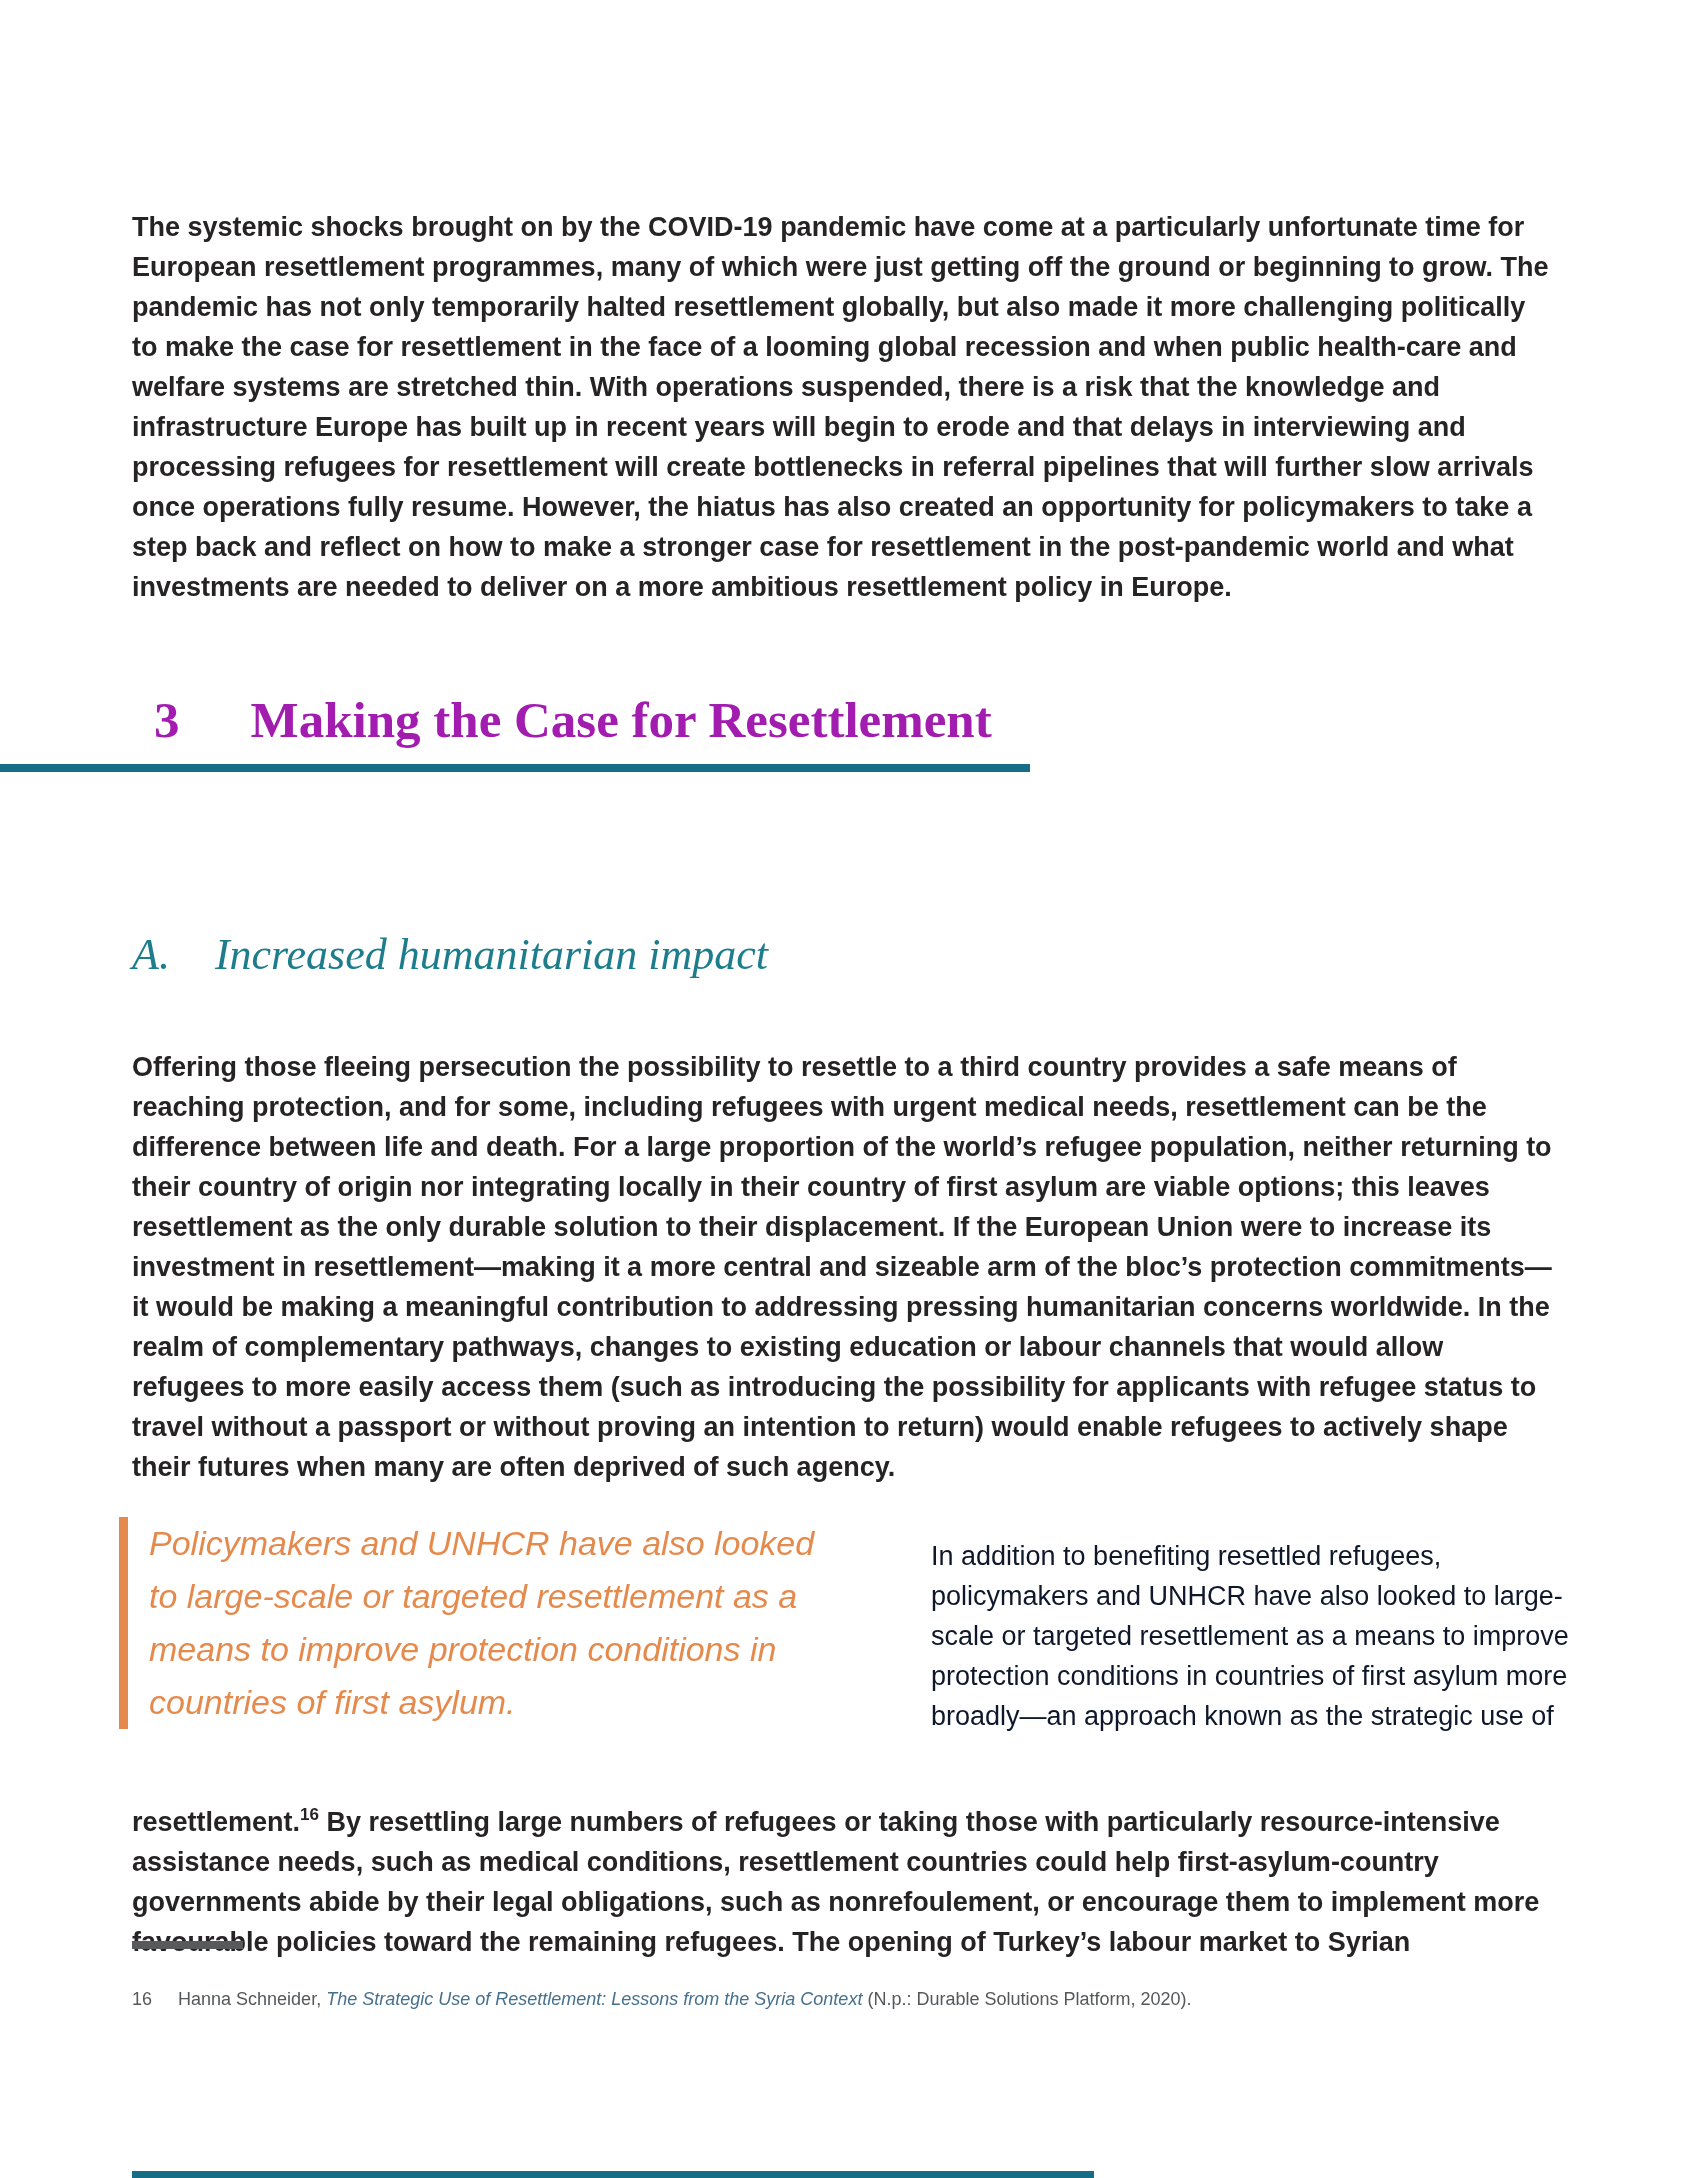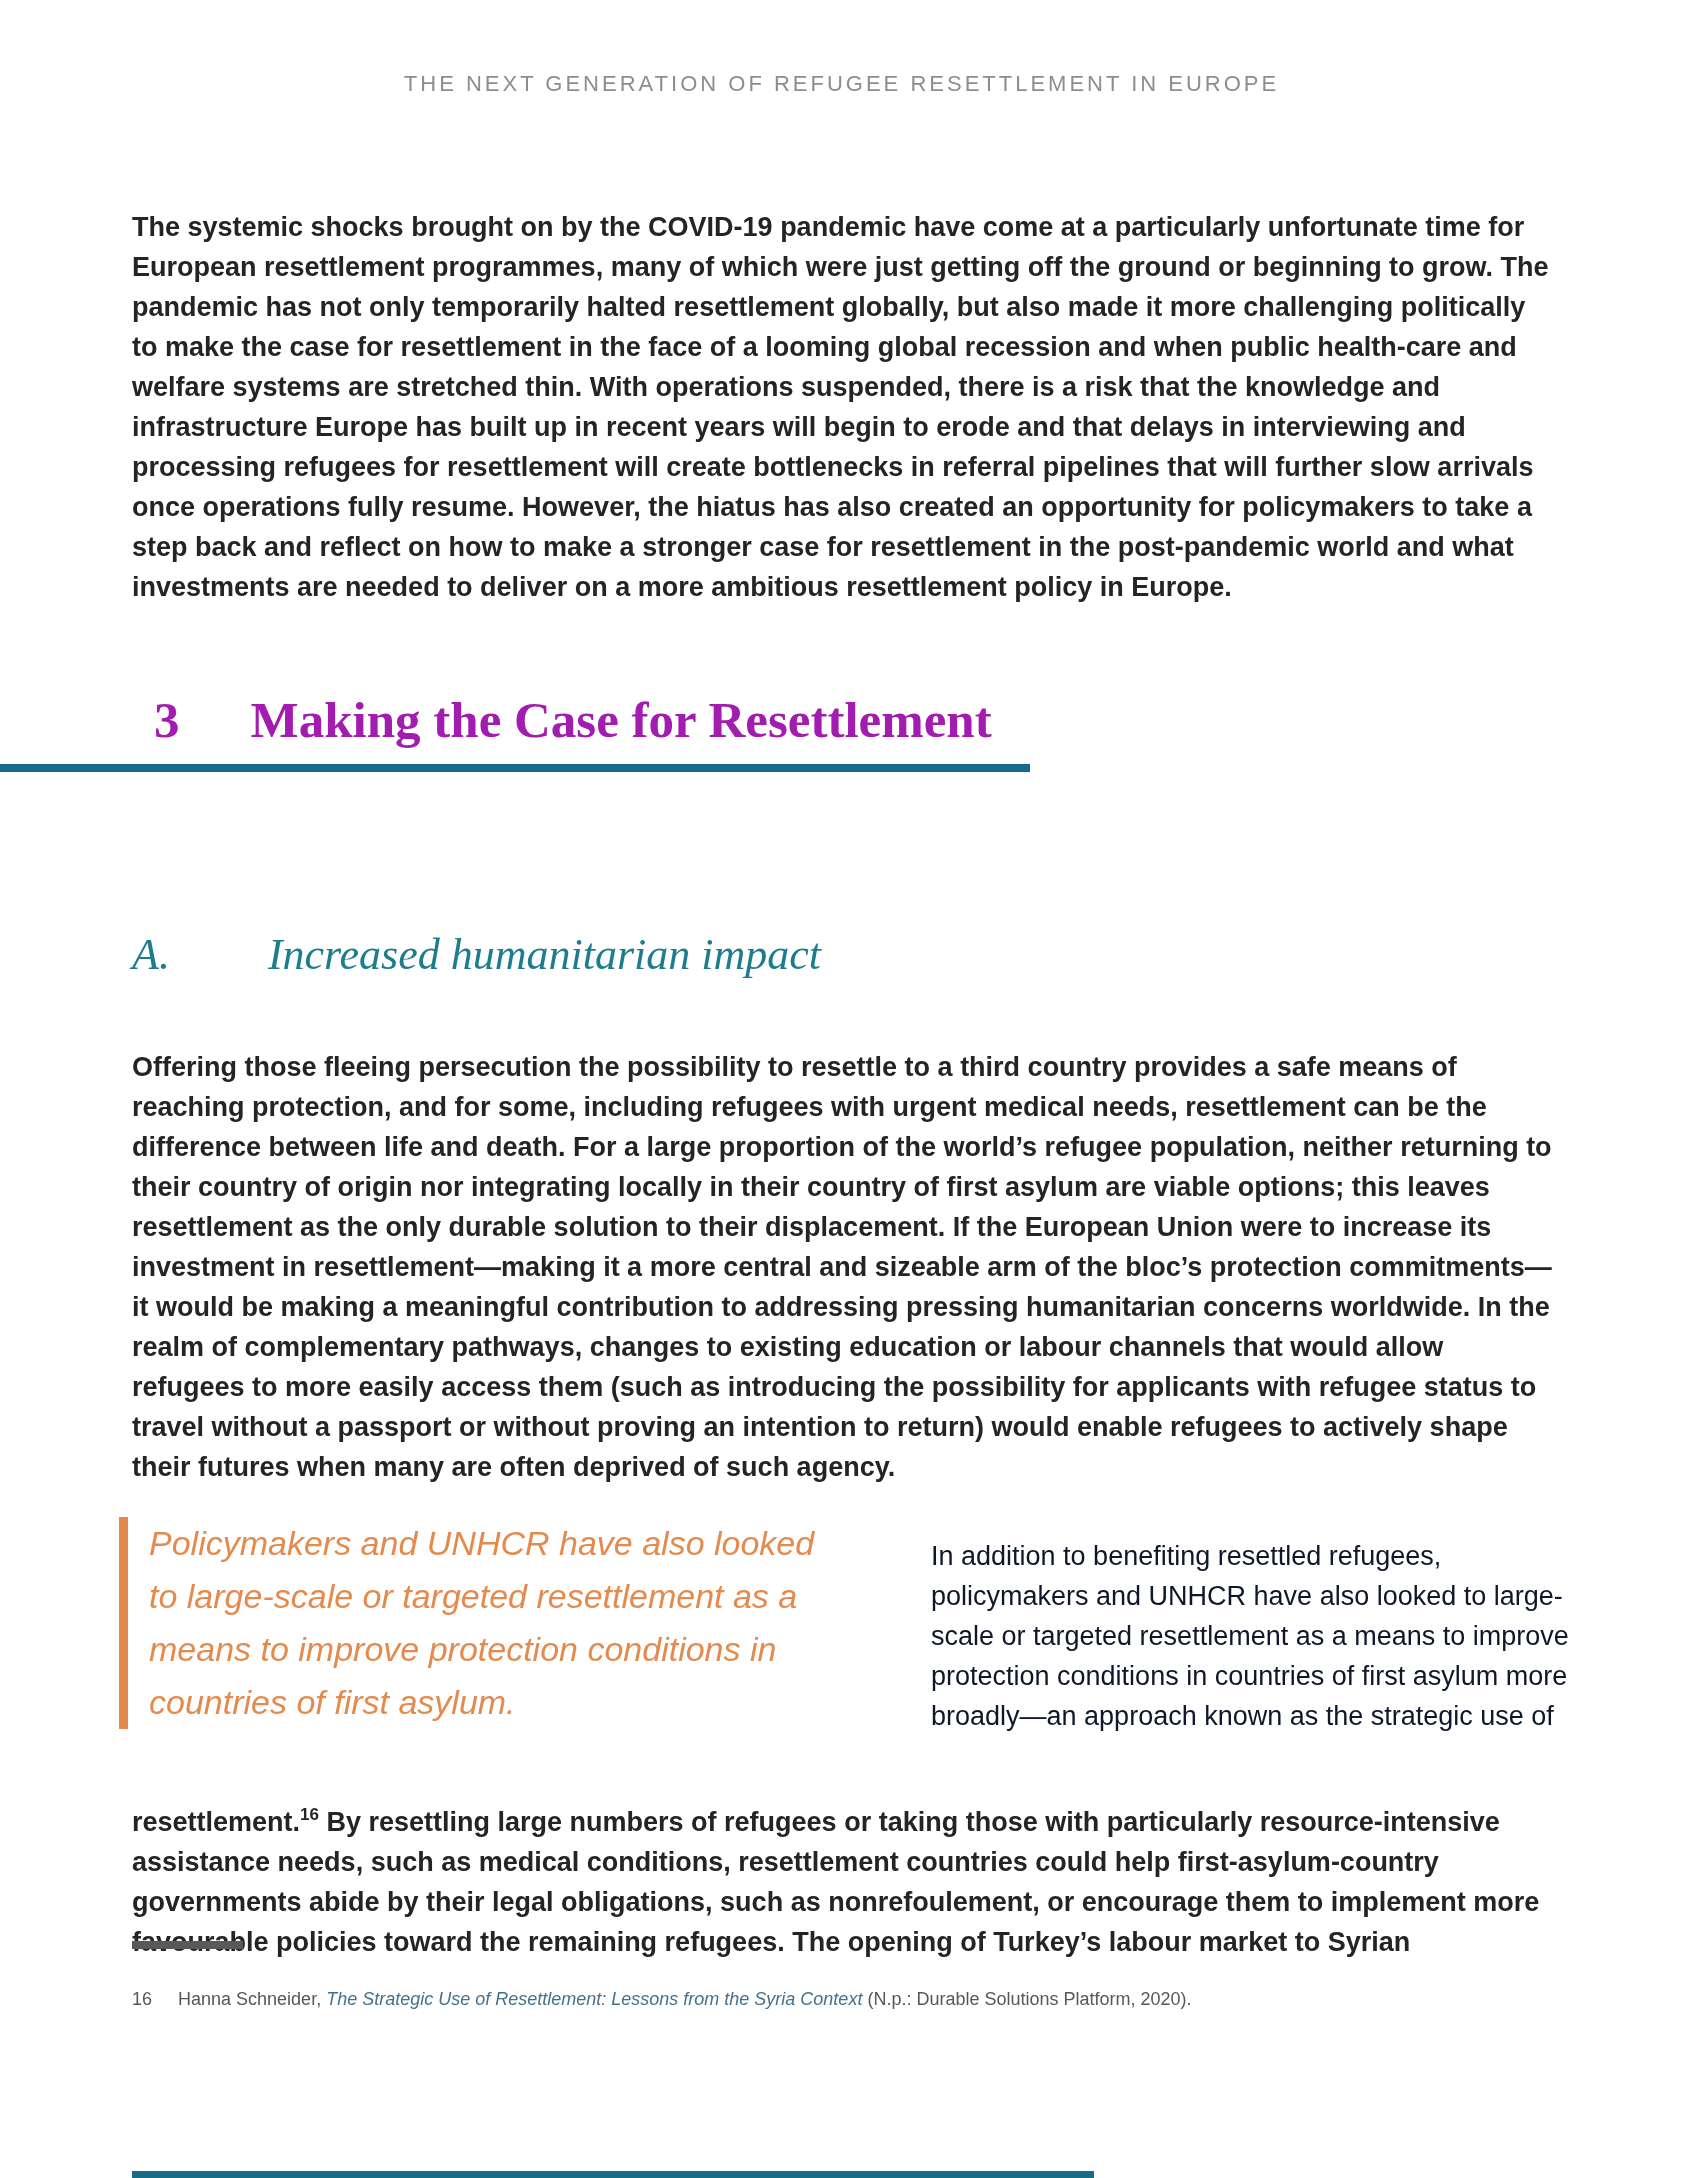"THE NEXT GENERATION OF REFUGEE" div.running-head { html: <div>THE NEXT GENERATION OF REFUGEE RESETTLEMENT IN EUROPE</div> -> none }
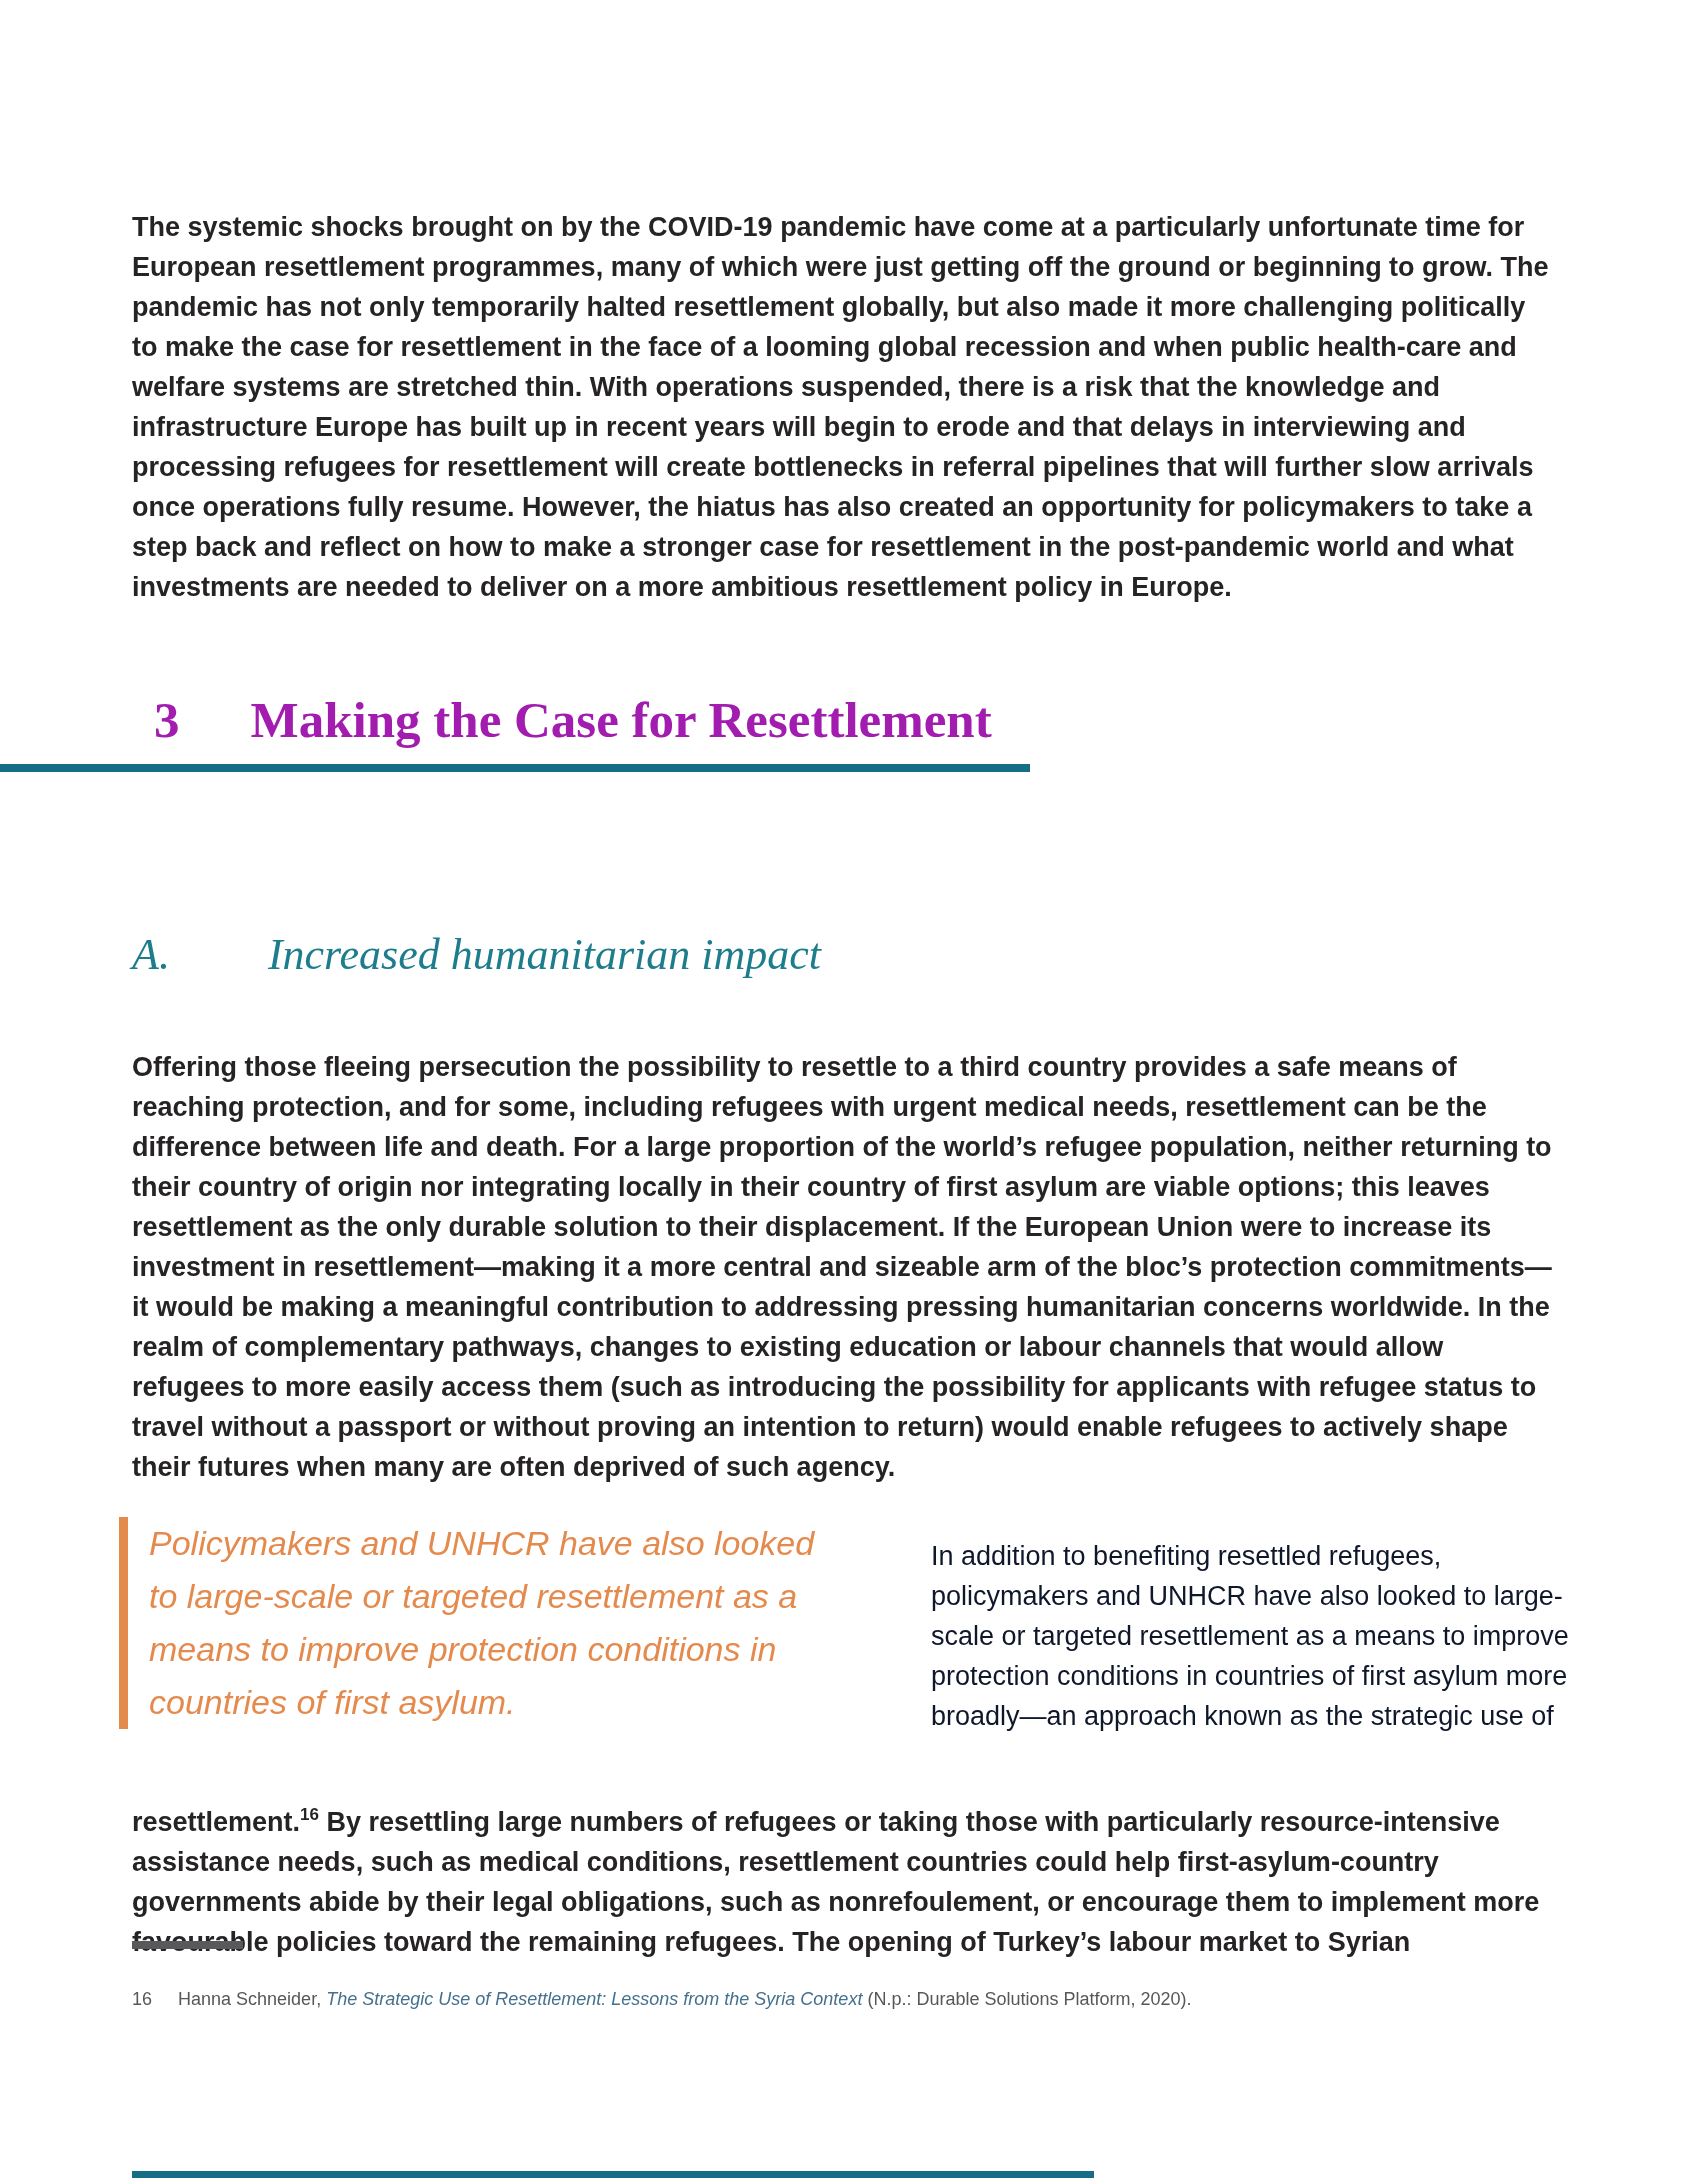"Increased humanitarian impact" .subsection-heading .sub-title { margin-left: 98px -> 45px }
